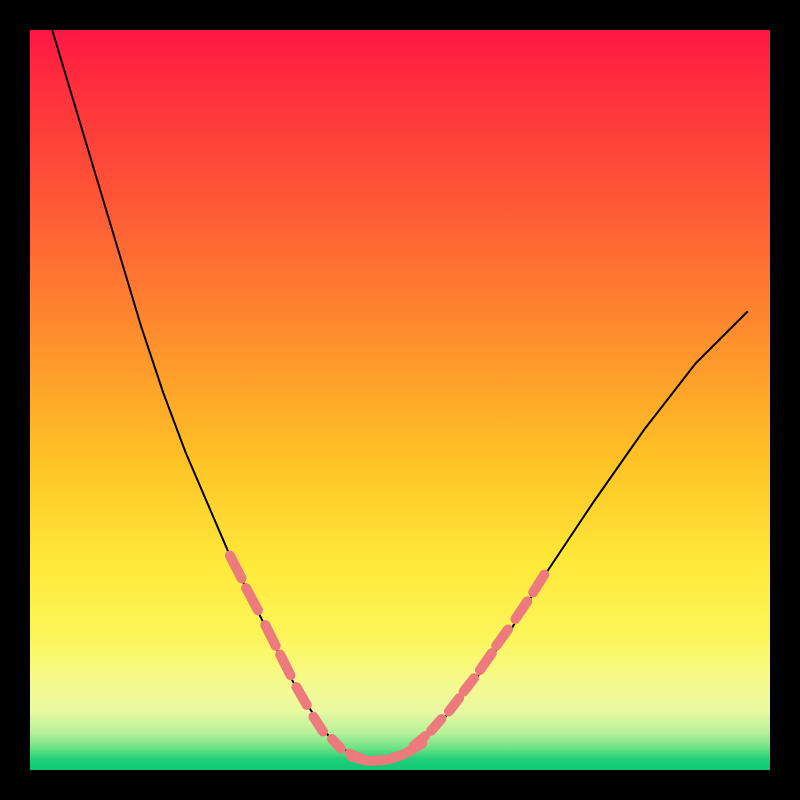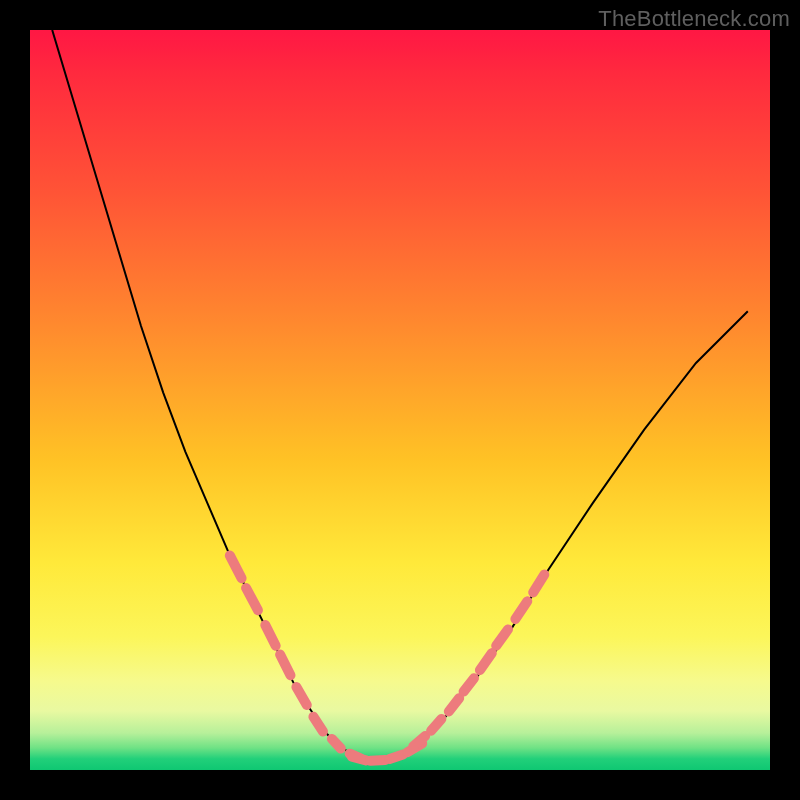"TheBottleneck.com" div.watermark { html: <div>TheBottleneck.com</div> -> none }
